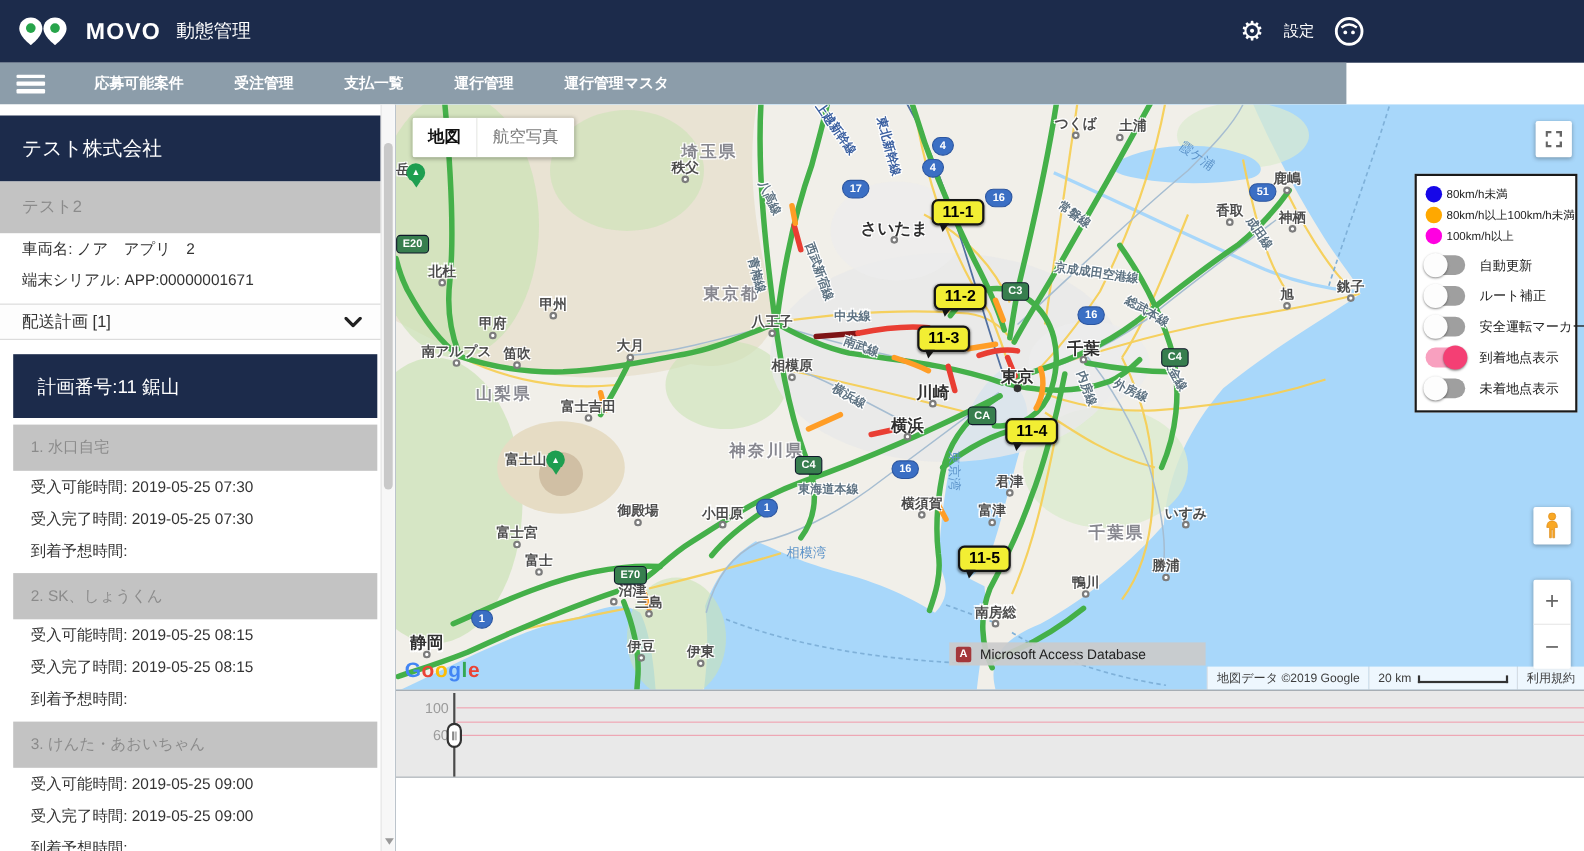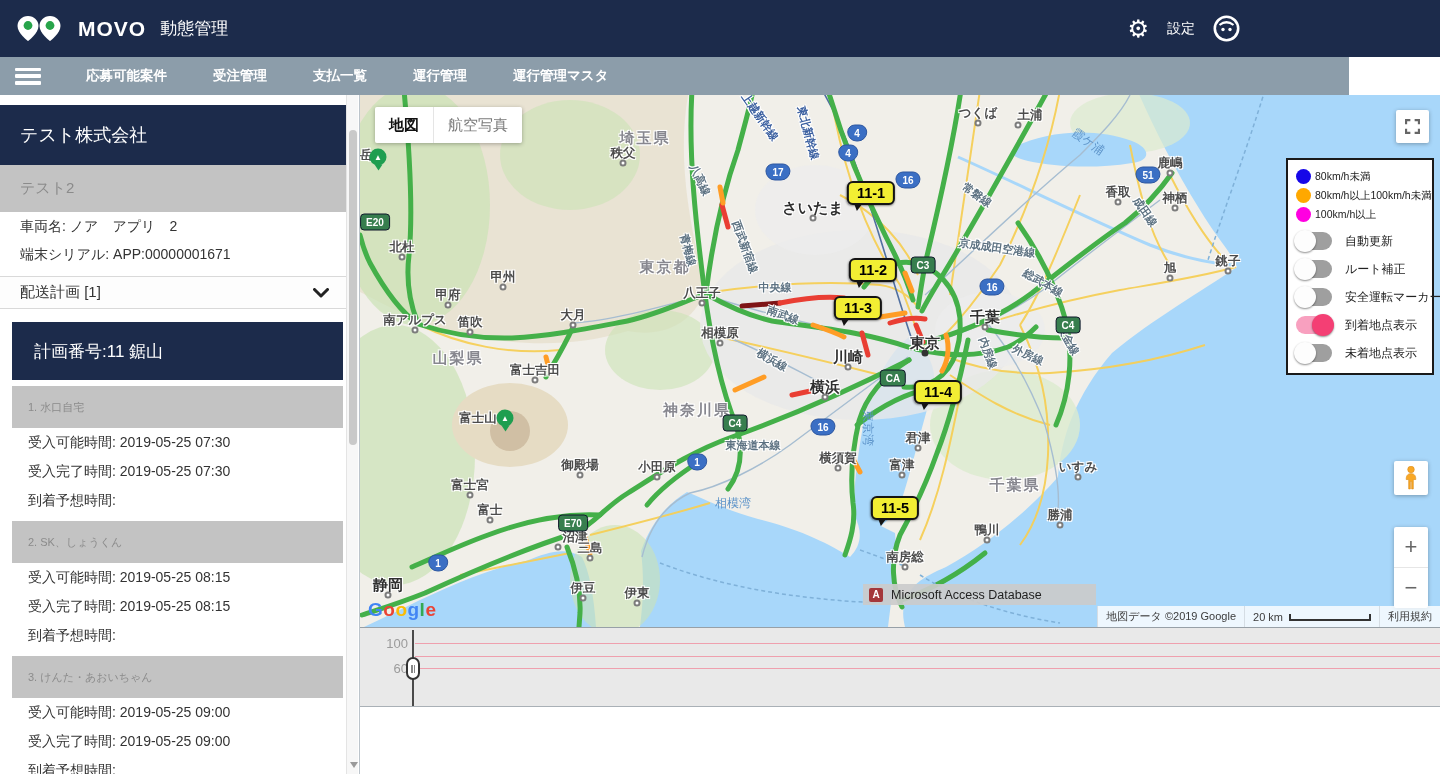"応募可能案件" .nav { width: 1349px -> 1224px }
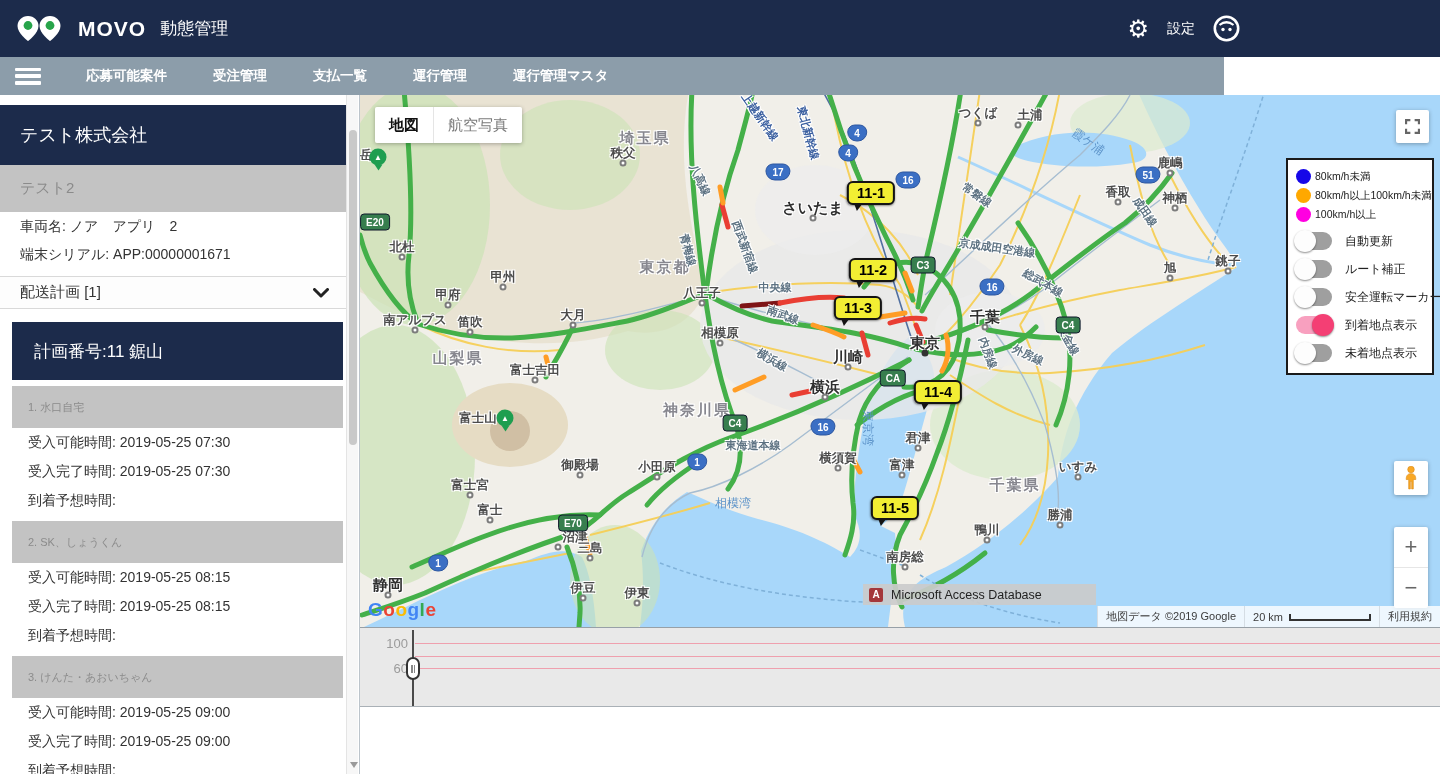"1. 水口自宅" .stop-band { font-size: 11px -> 14px }
